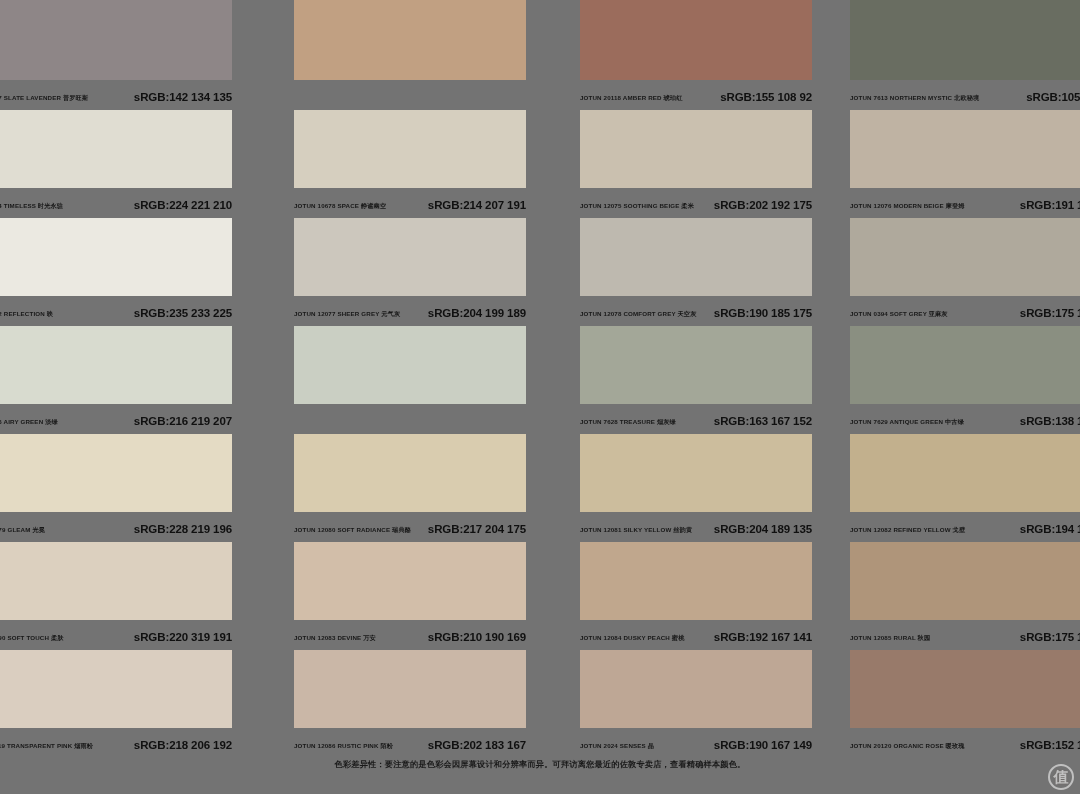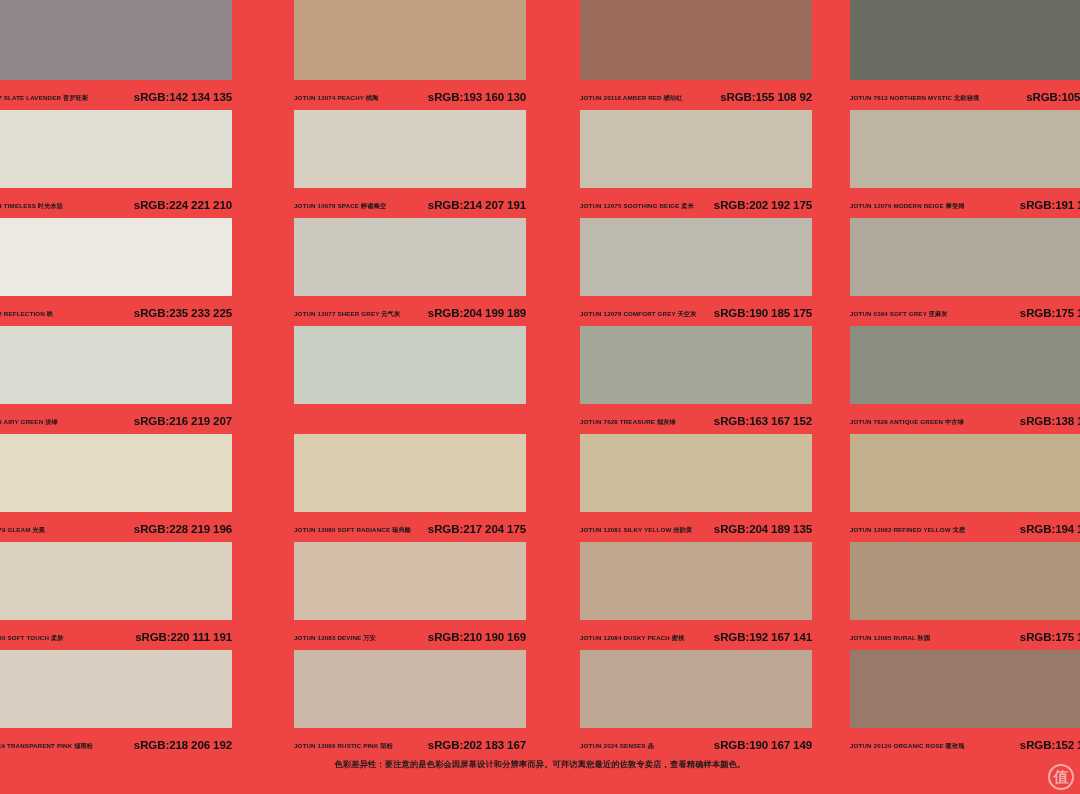"sRGB:142 134 135" #sheet { background: #ef4444 -> #737373 }
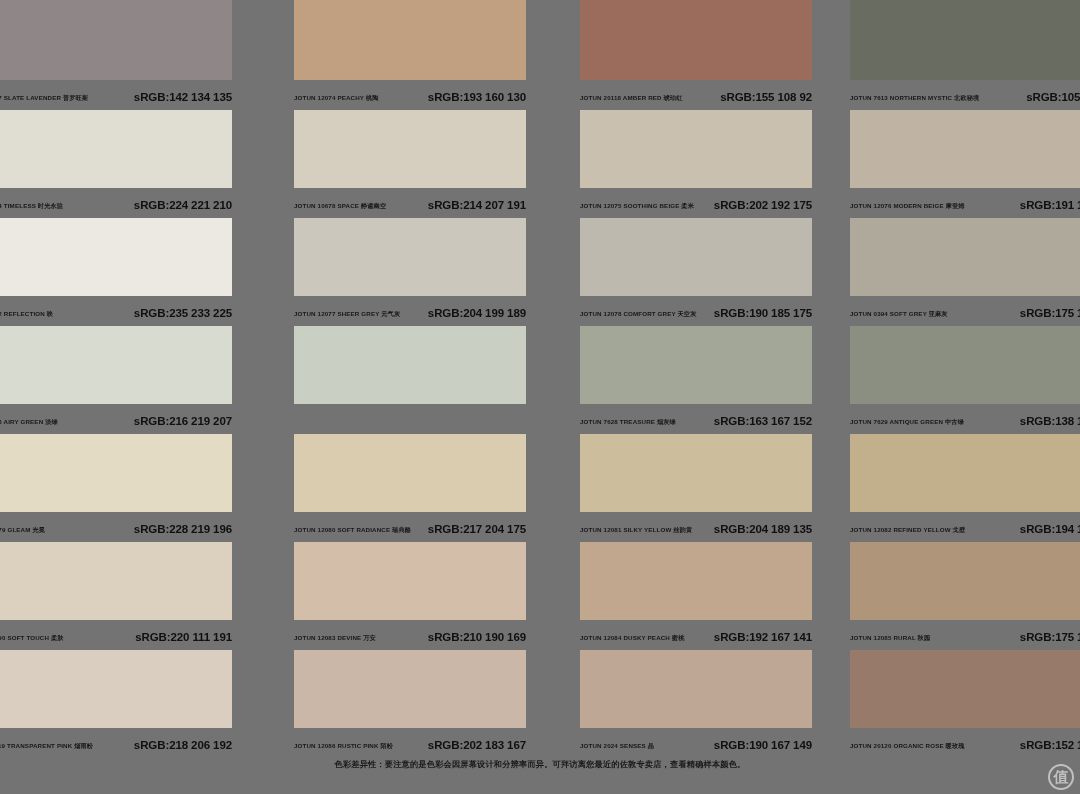"sRGB:193 160 130" div.meta { html: <div> <span>JOTUN 12074 PEACHY 桃陶</span> <span>sRGB:193 160 130</span> </div> -> none }
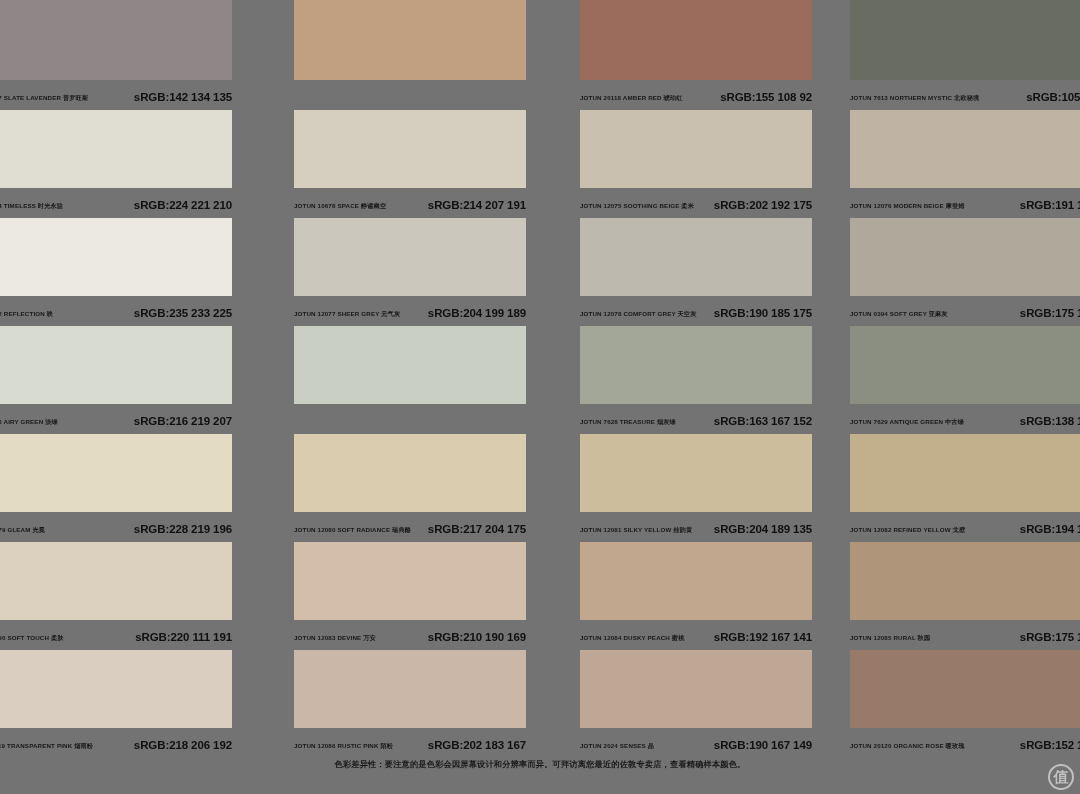"sRGB:220 111 191" span.srgb { text: sRGB:220 111 191 -> sRGB:220 319 191 }
